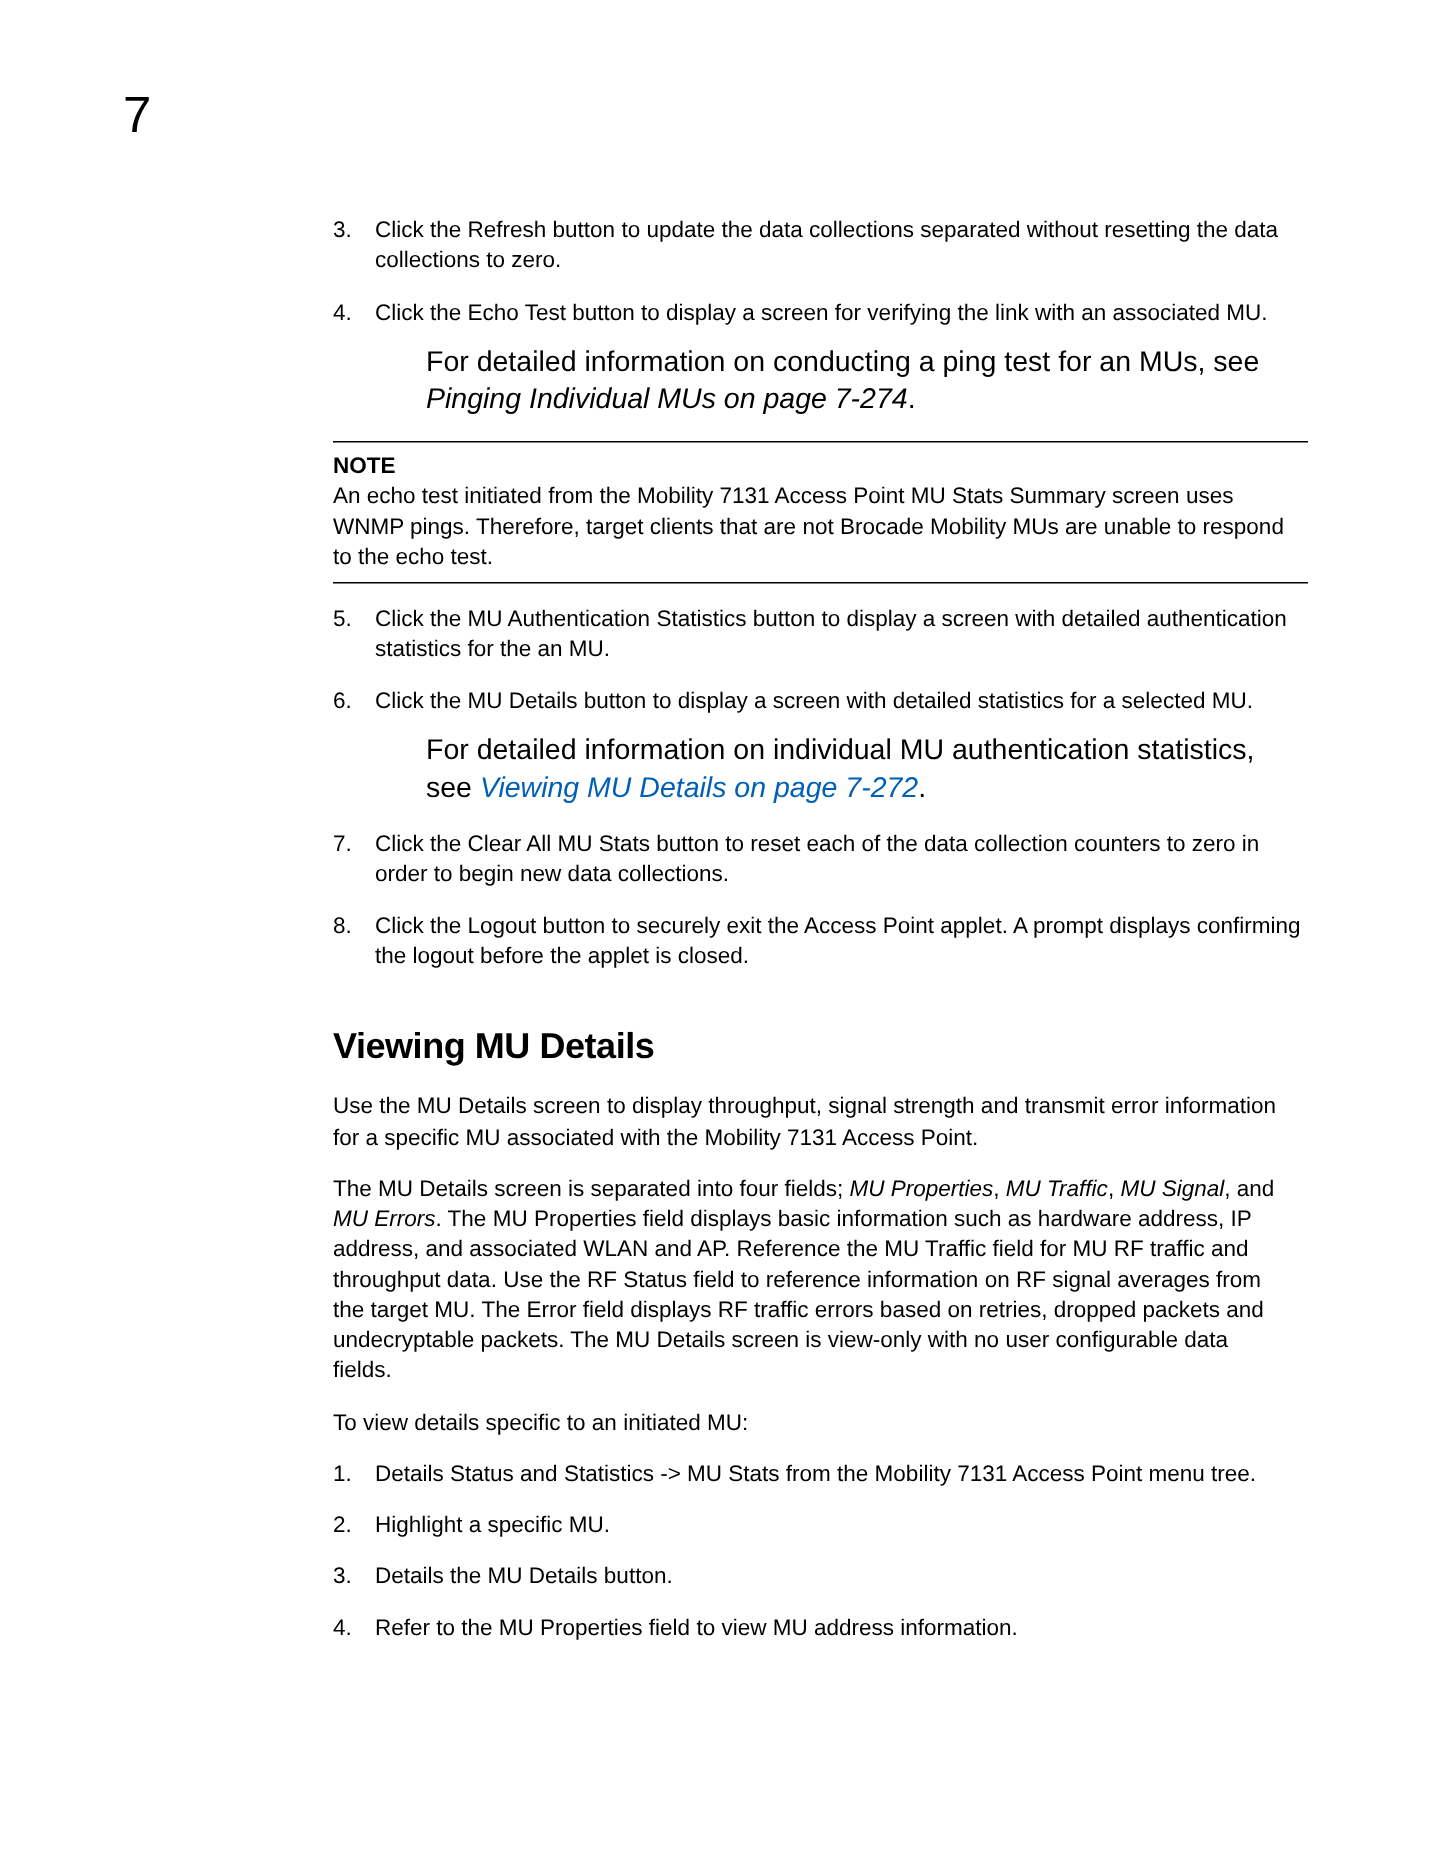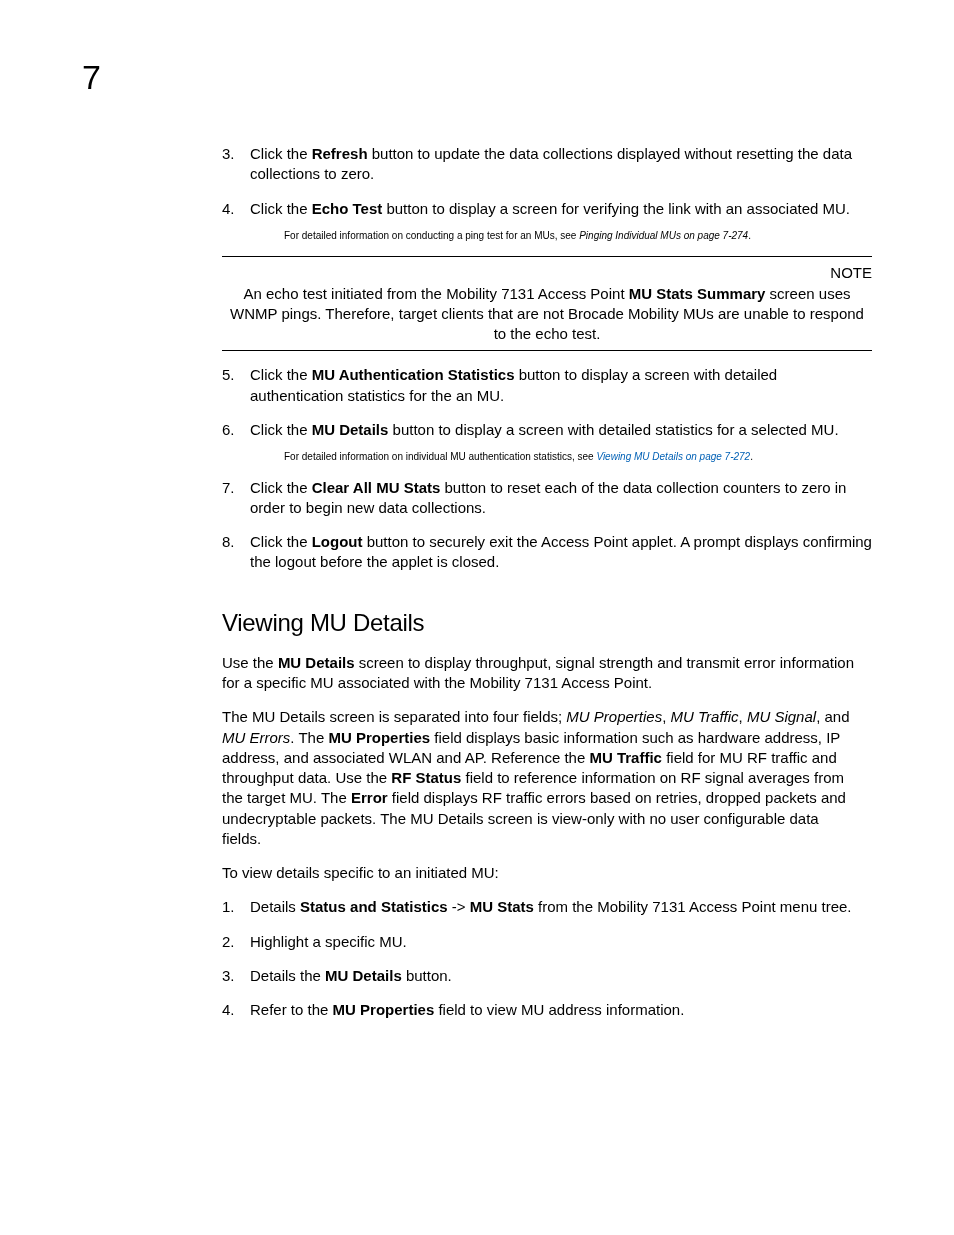"Refresh" .bold { font-weight: 700 -> 400 }
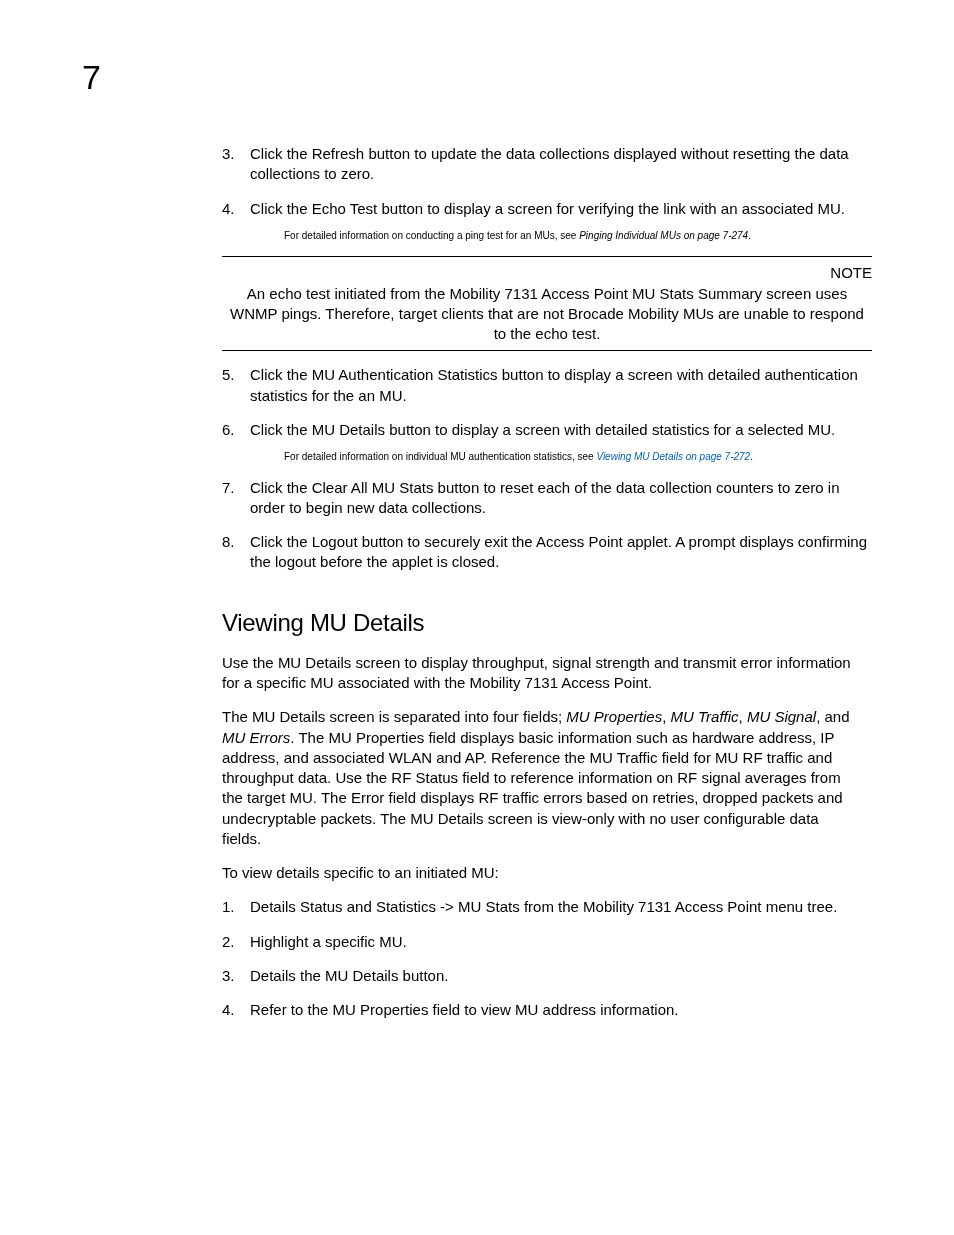"button to update the data" span { text: displayed -> separated }
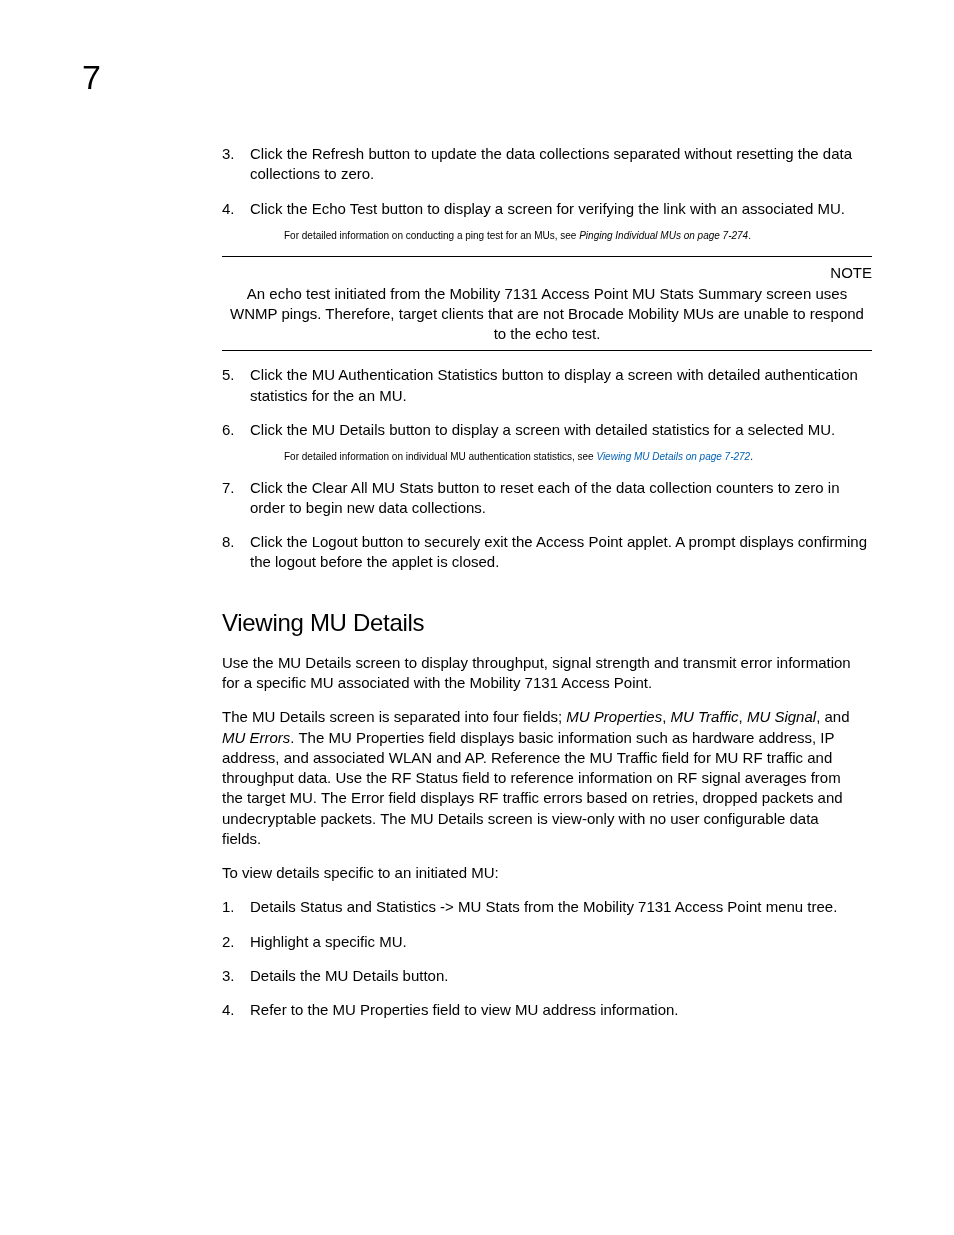"For detailed information on conducting" .sub { font-size: 10px -> 19px }
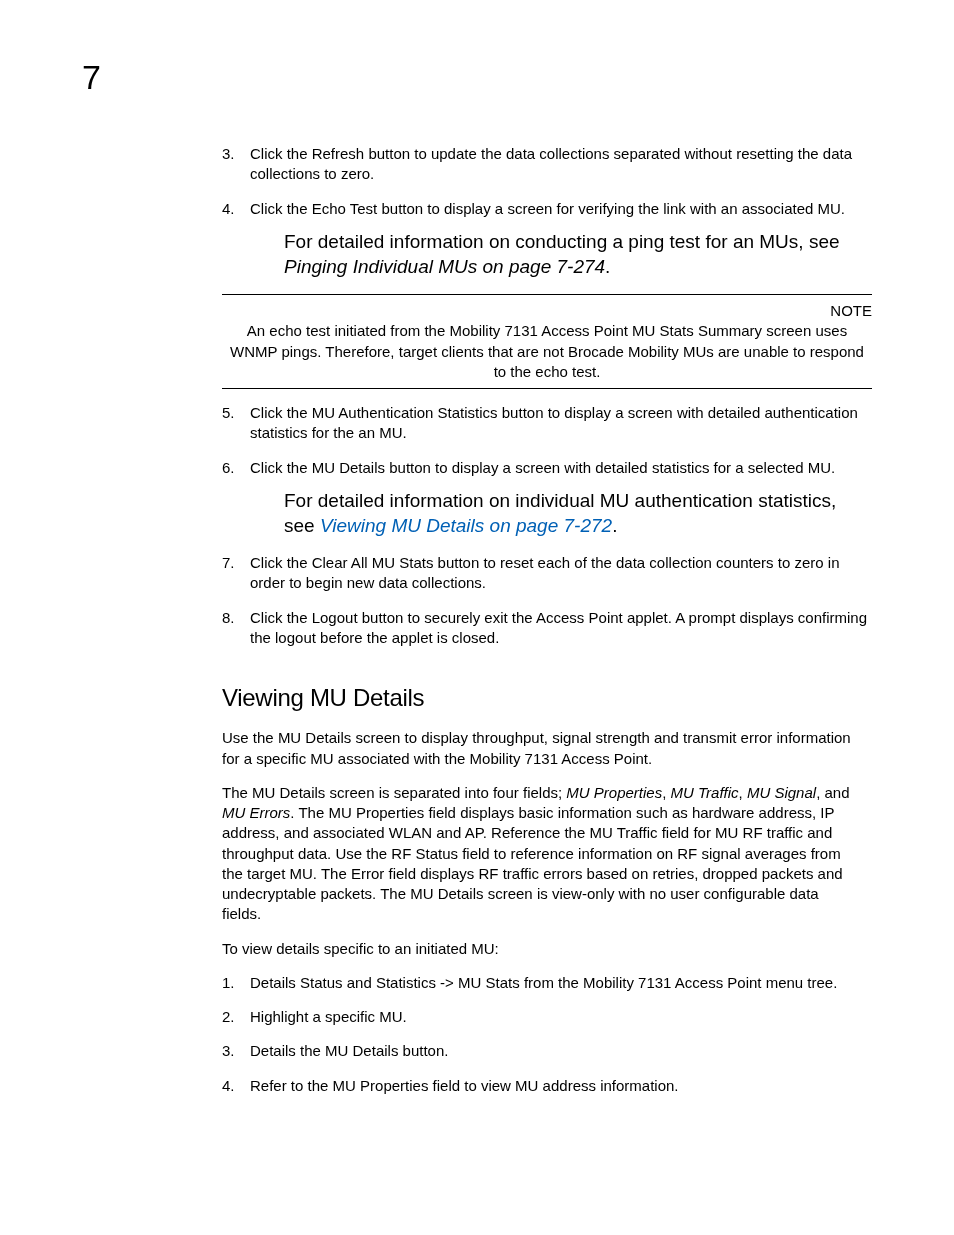"NOTE" .note-label { font-weight: 400 -> 700; text-align: right -> none }
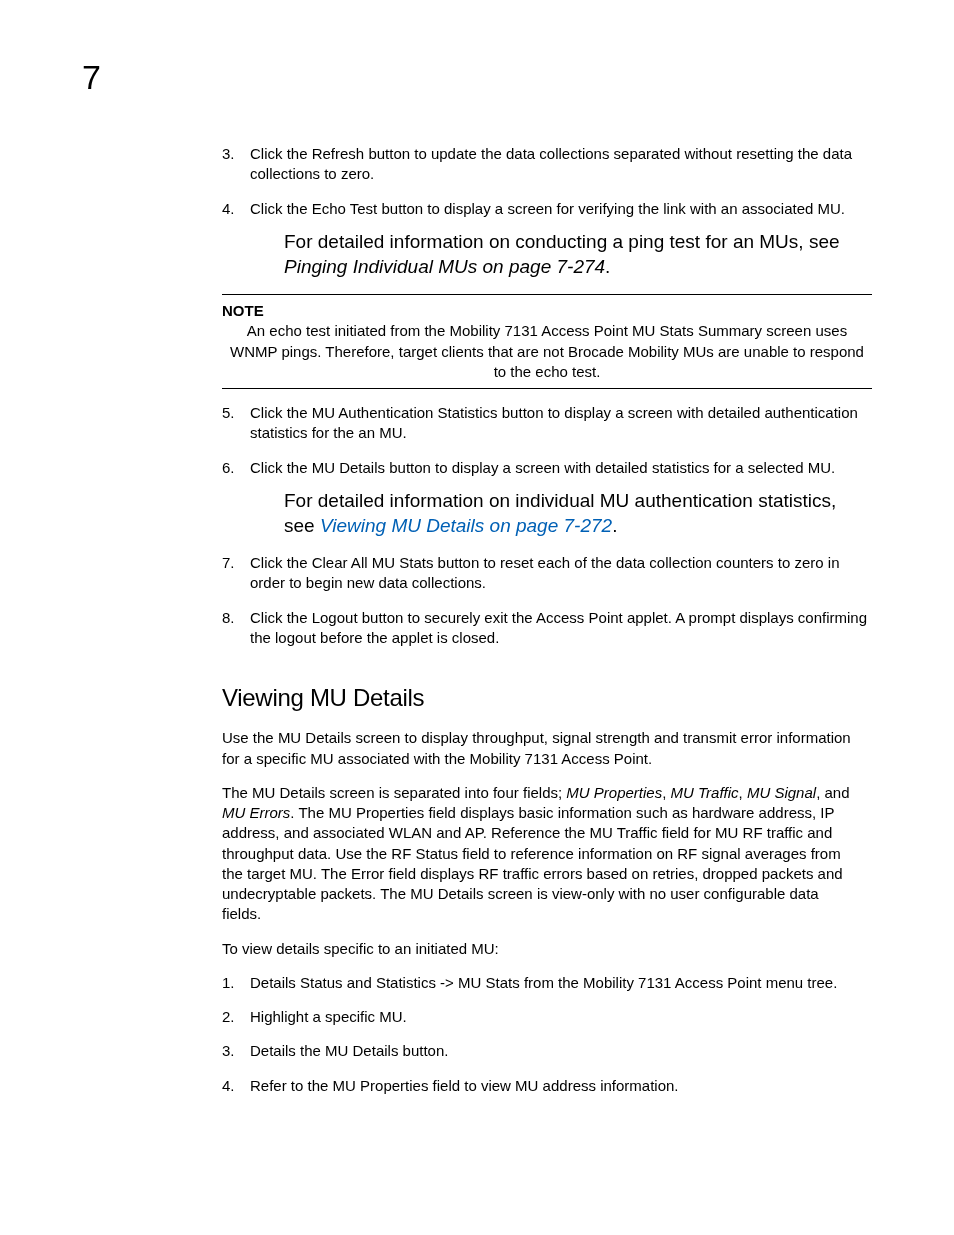"An echo test initiated from" .note-text { text-align: center -> none }
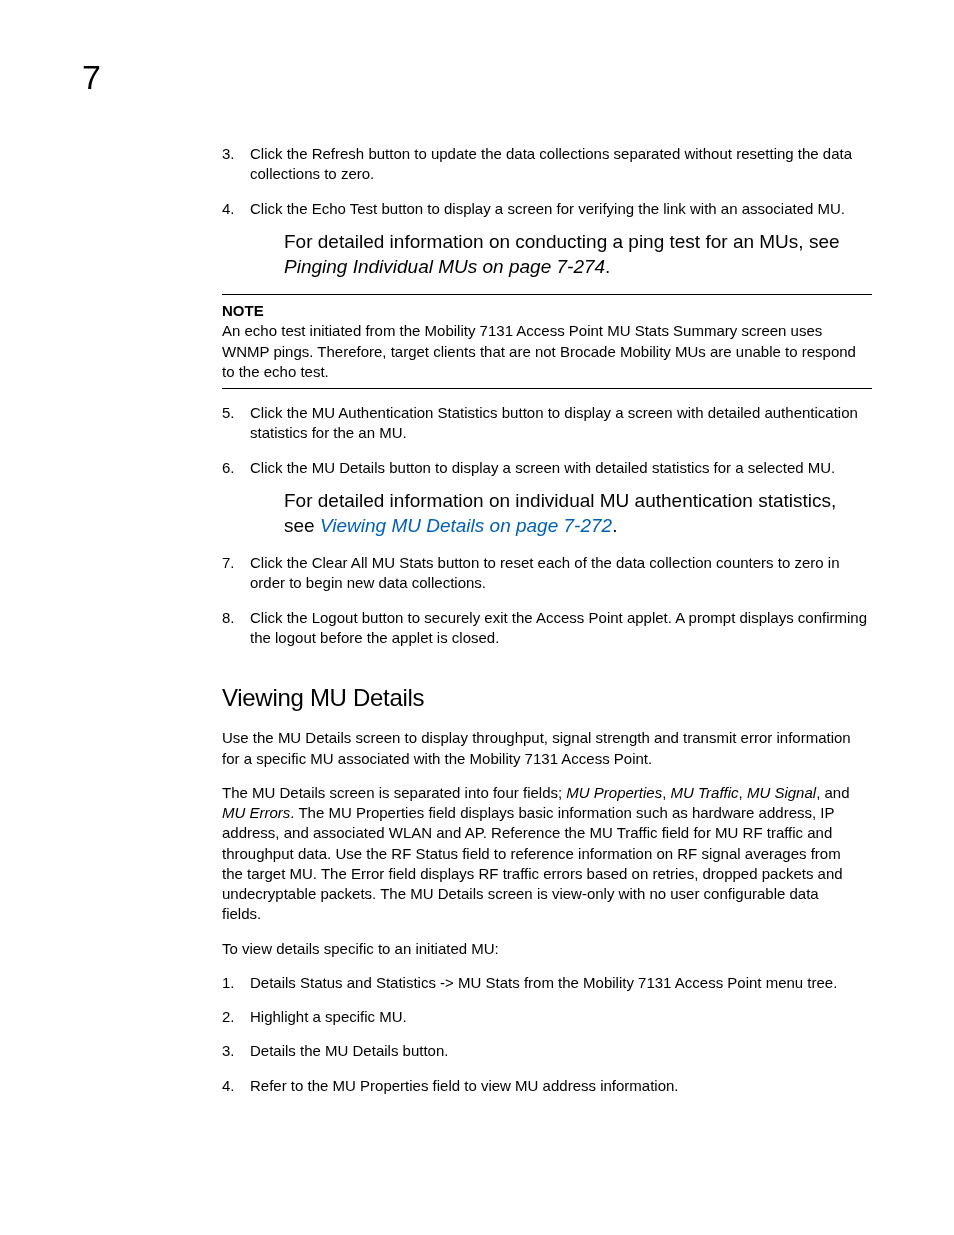"Viewing MU Details" h2.section { font-weight: 400 -> 700 }
